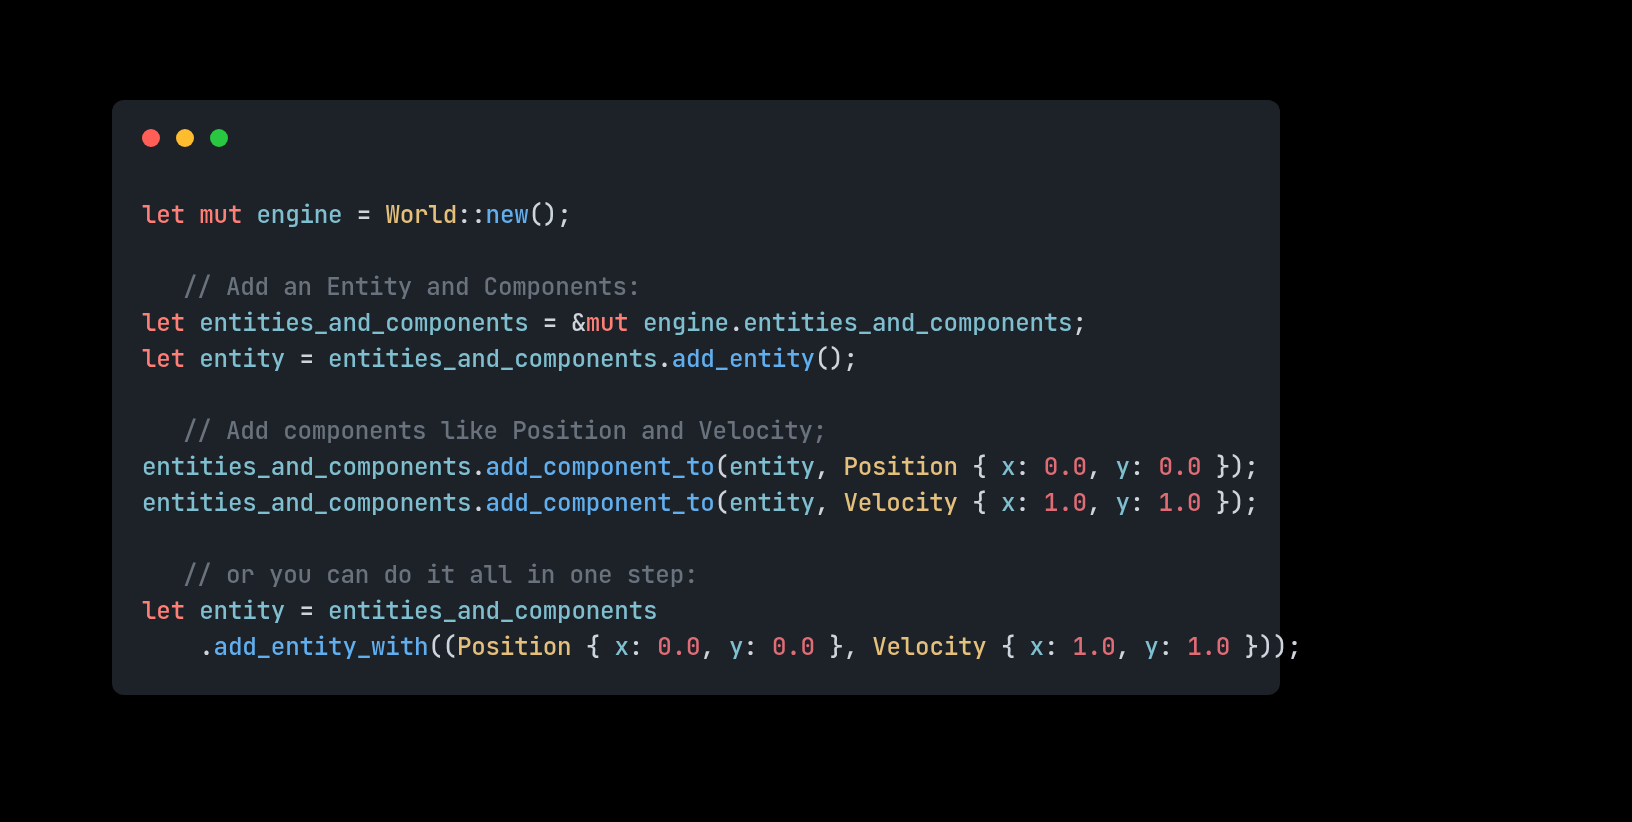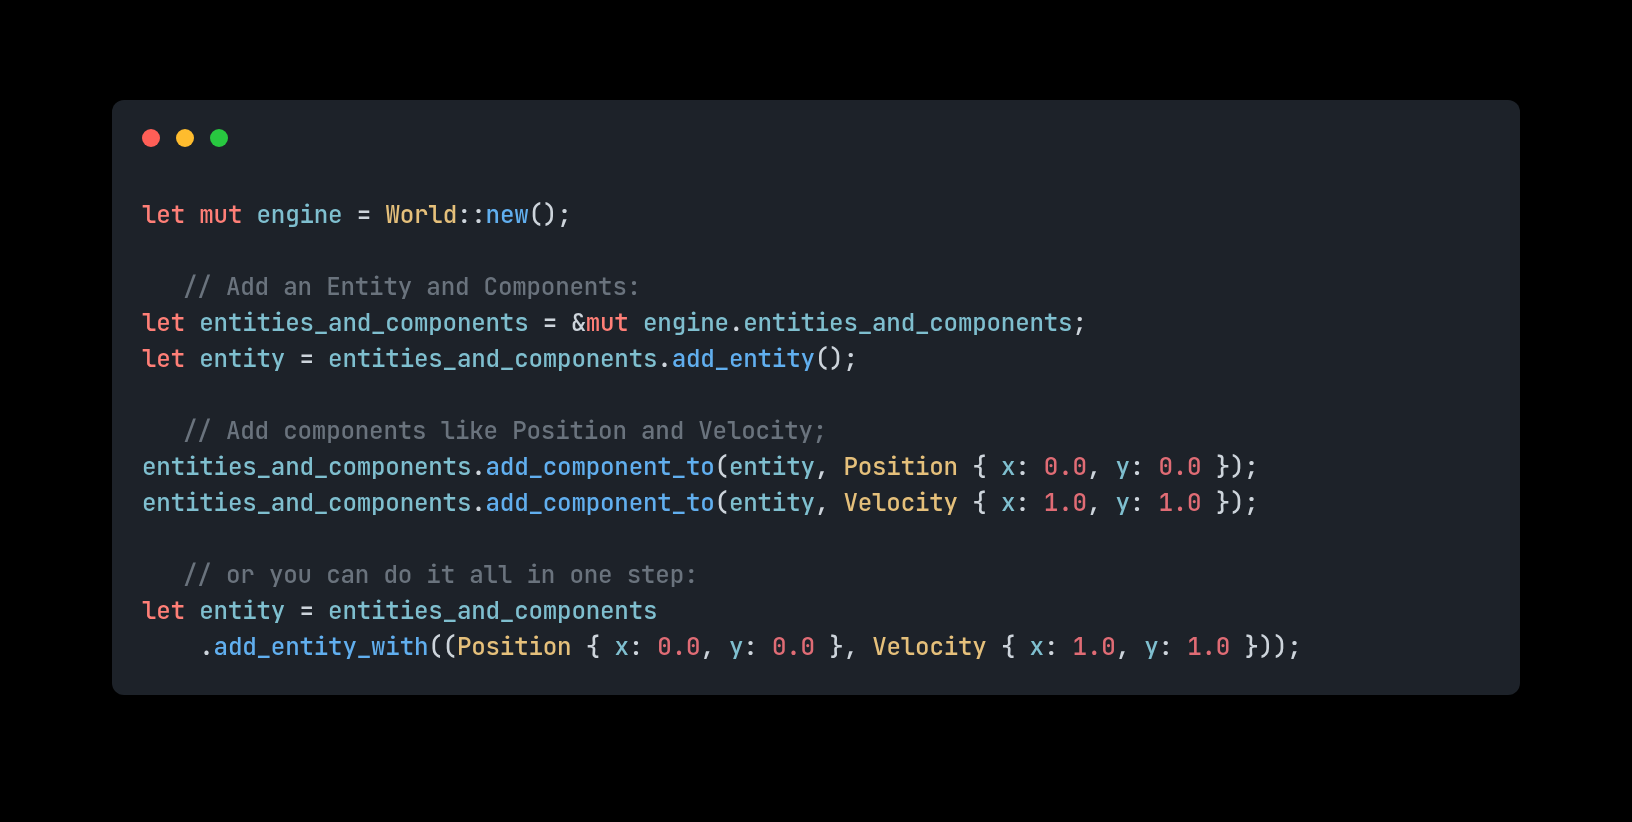"let mut engine = World::new();" .window { width: 1408px -> 1168px }
